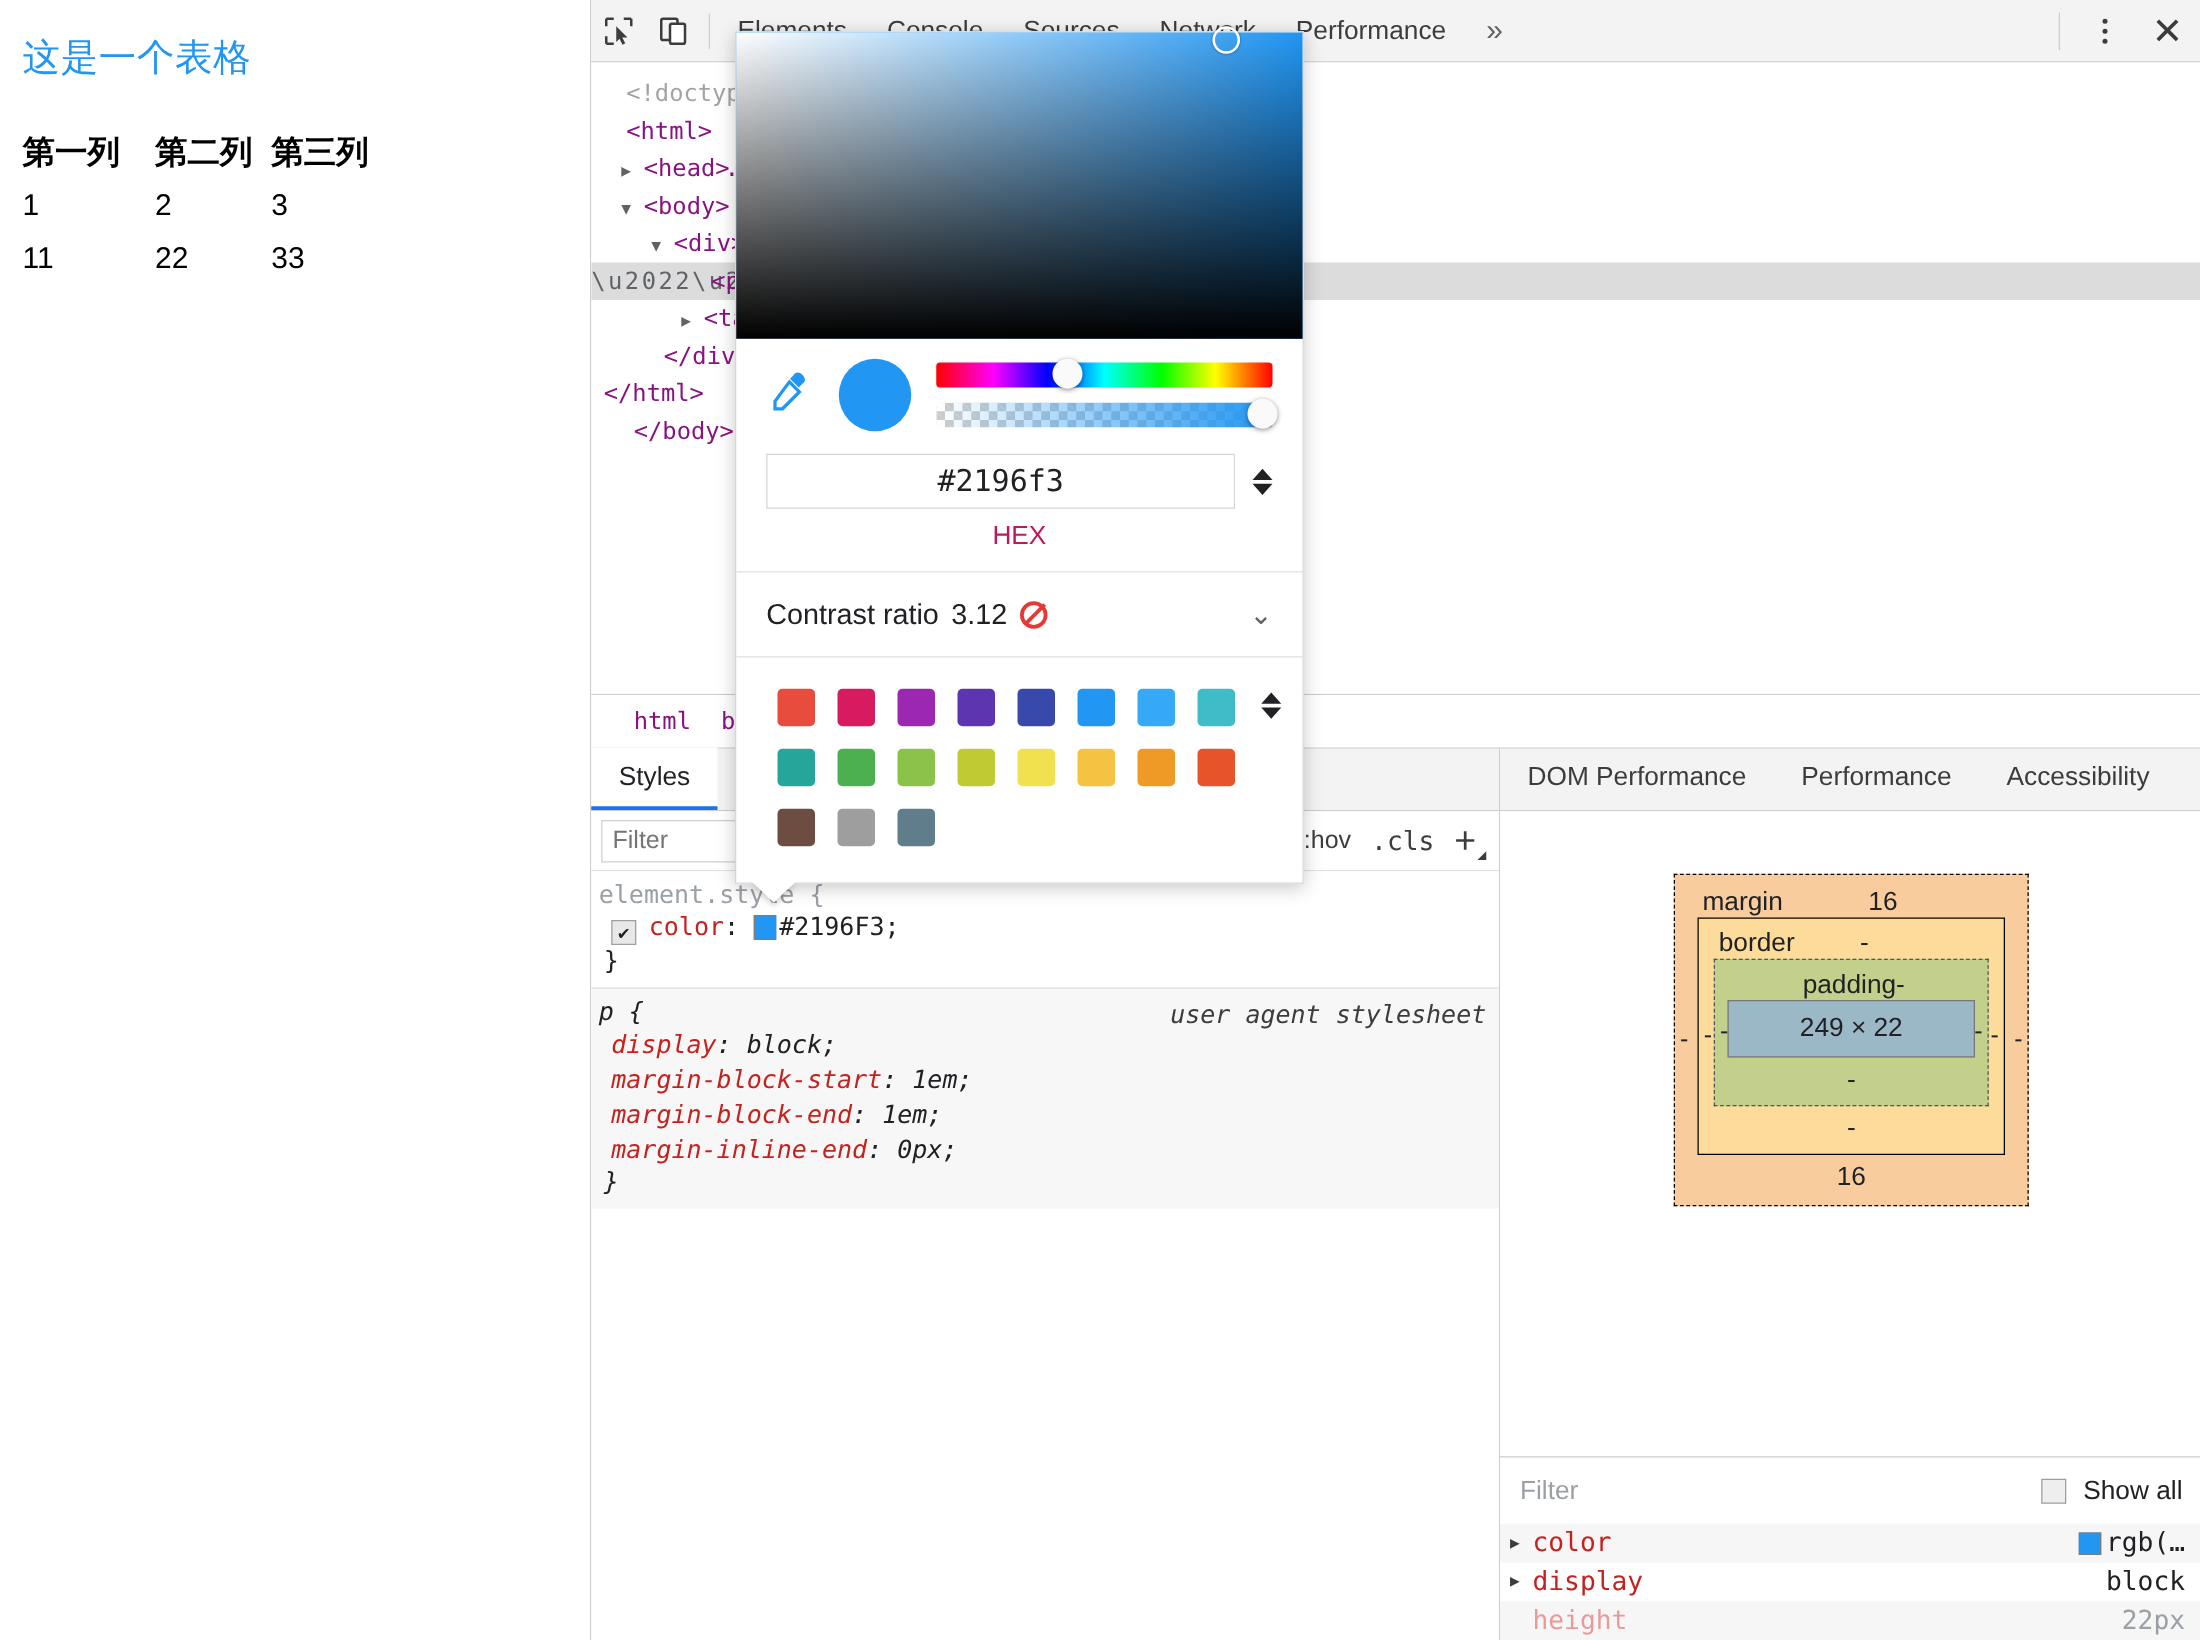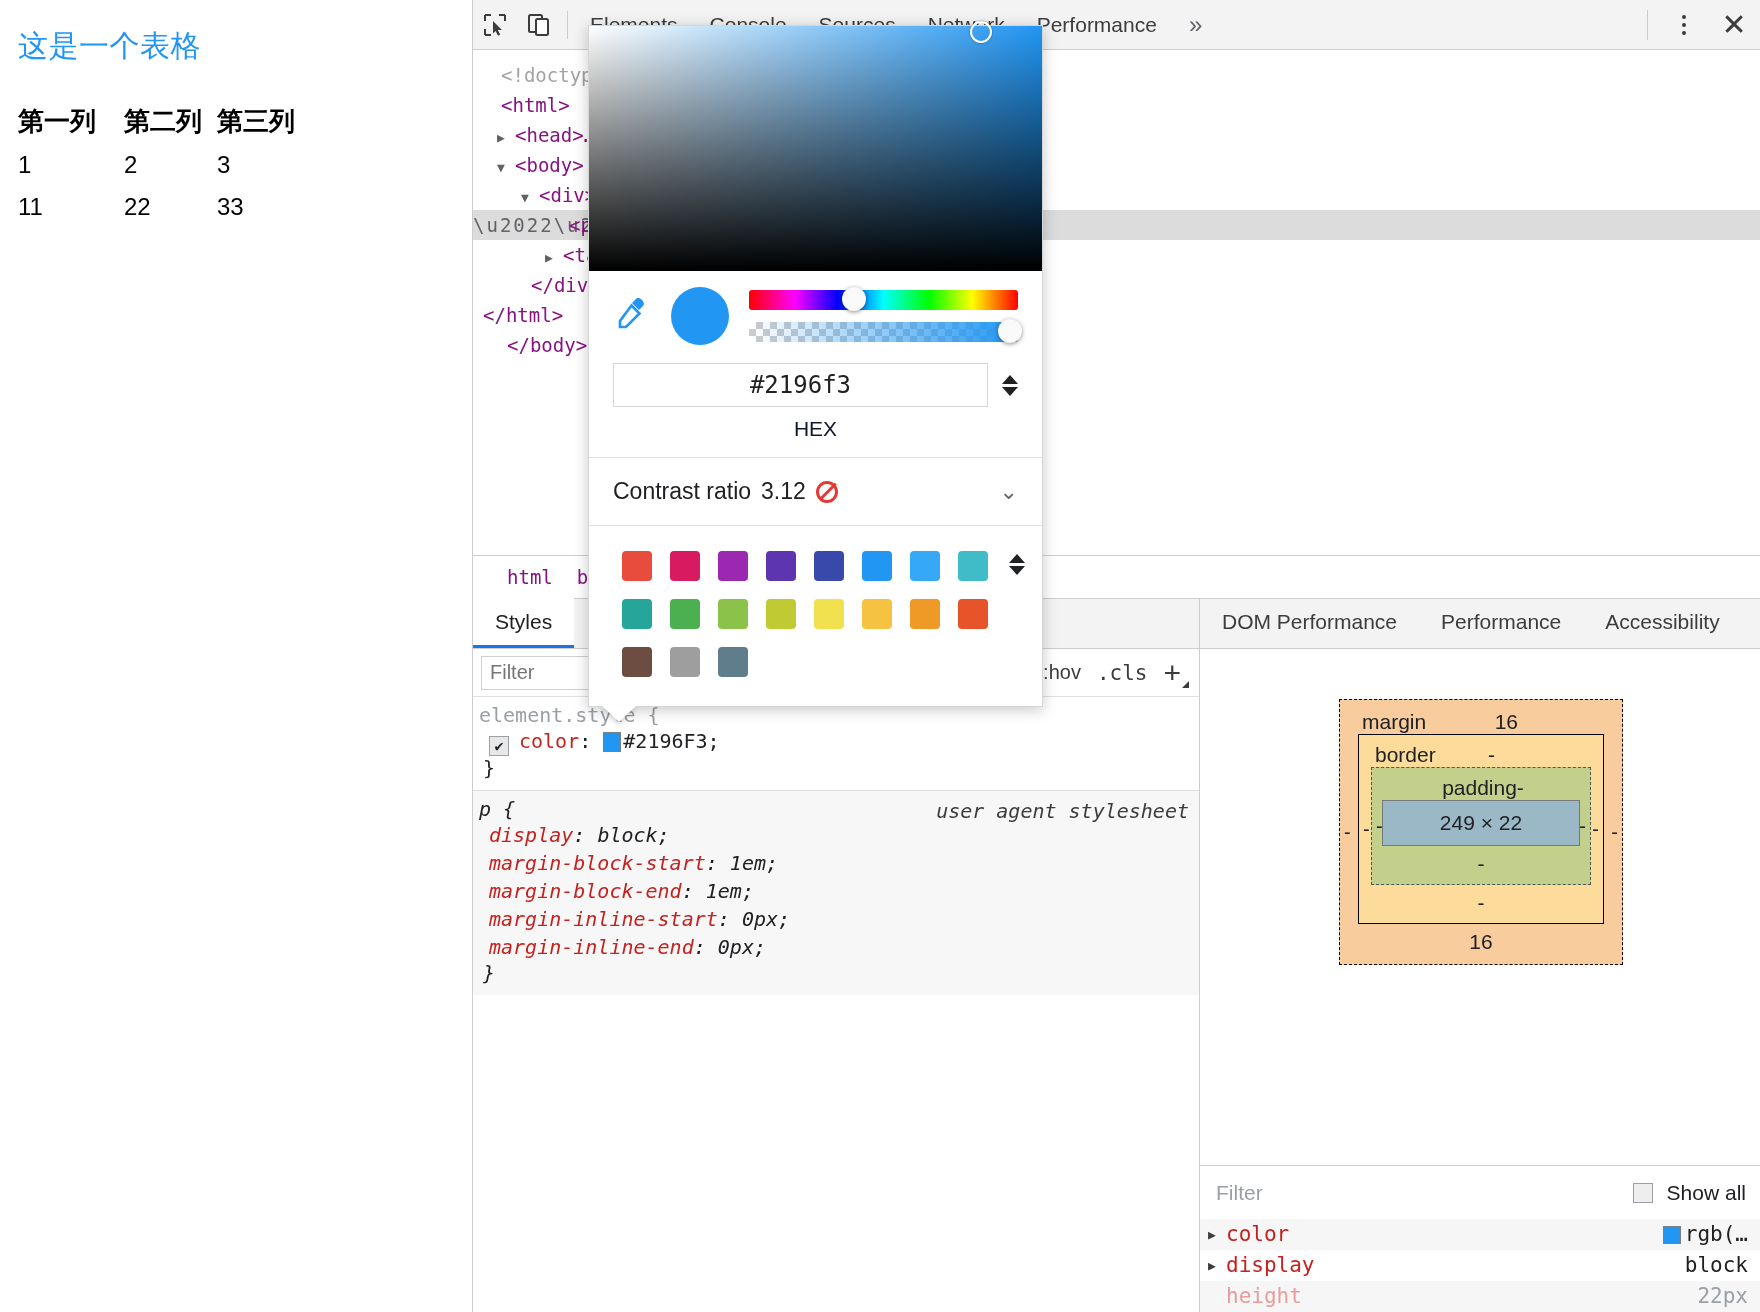"HEX" .cp-fmt { color: #0f172a -> #be185d }
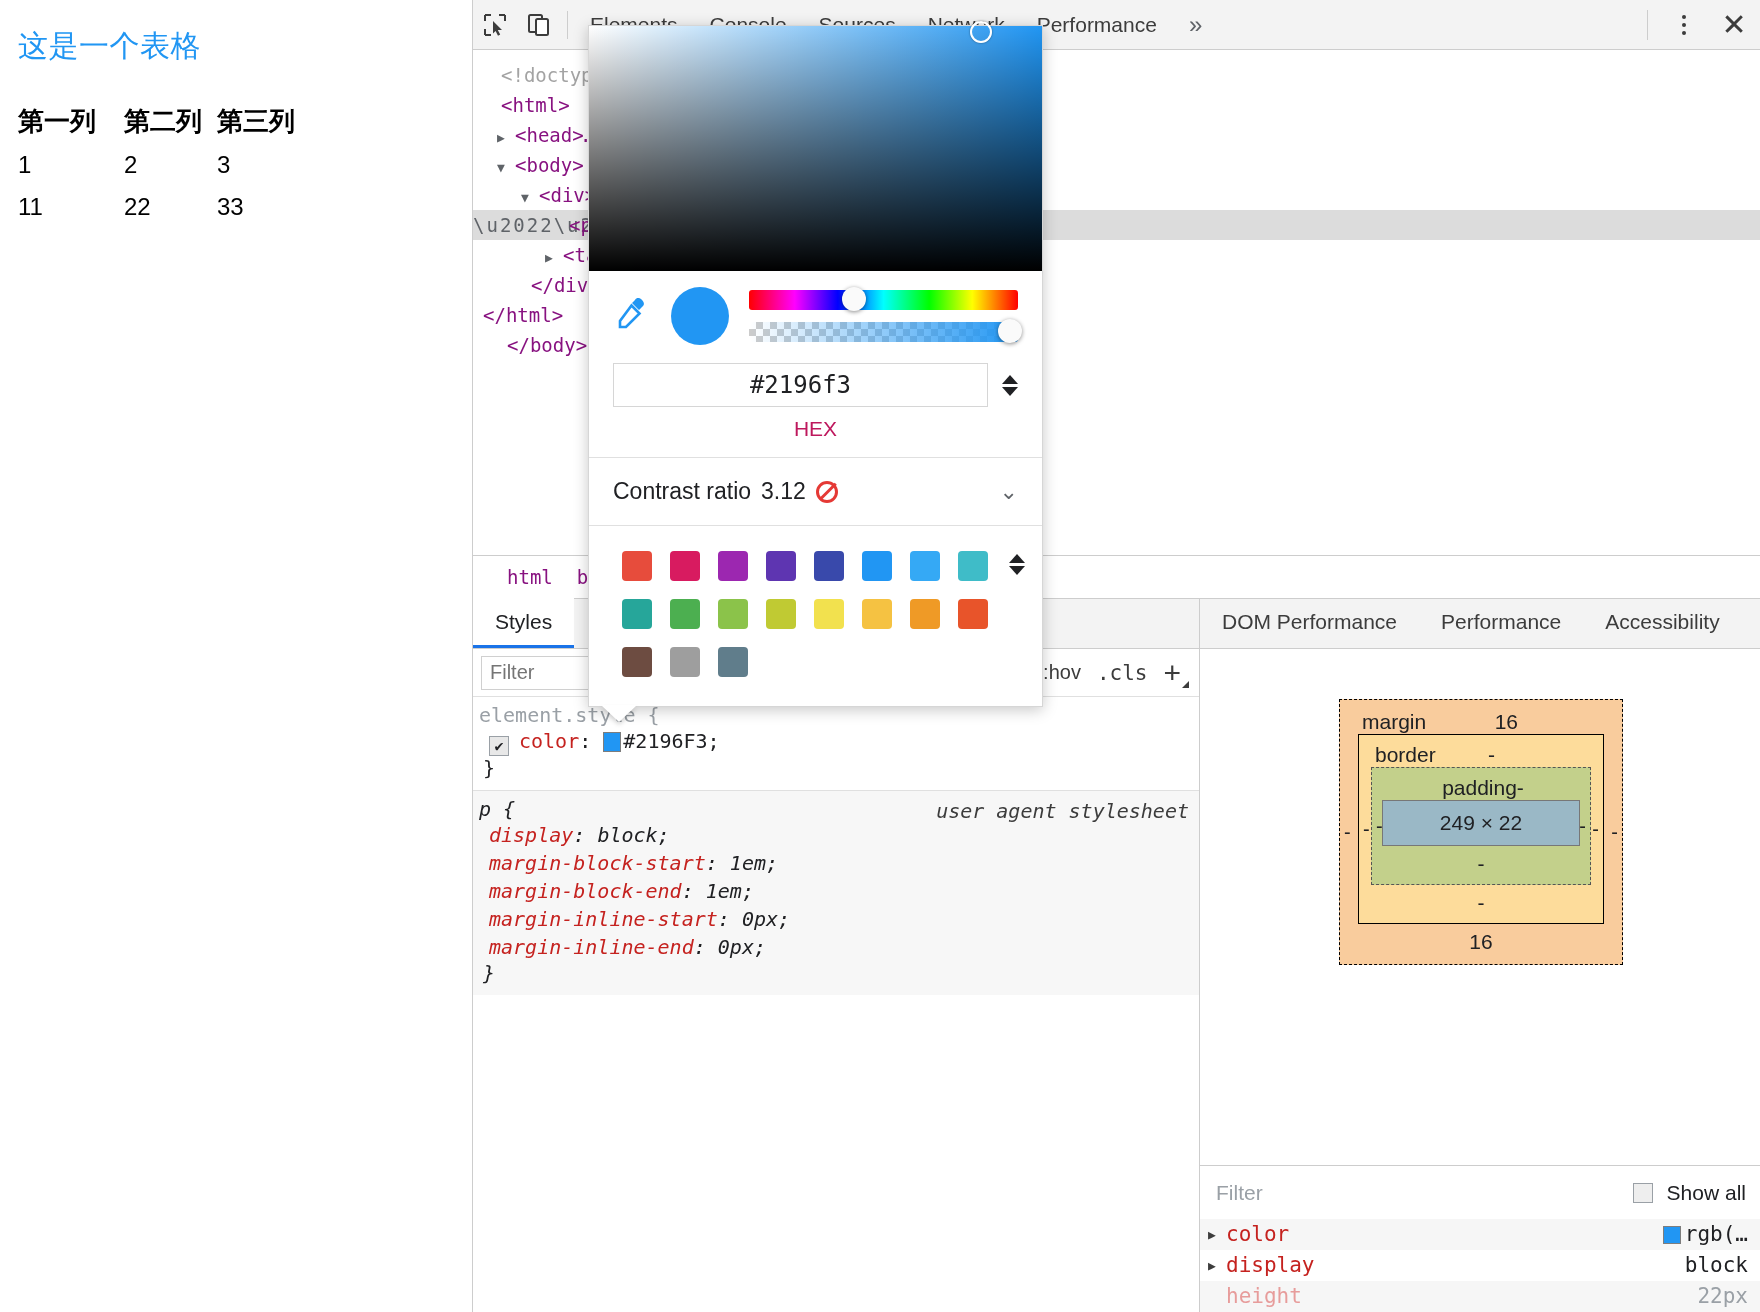"margin-inline-start: 0px;" div.decl { html: <div><span>margin-inline-start</span><span>:&nbsp;</span><span>0px</span><span>;</span></div> -> none }
